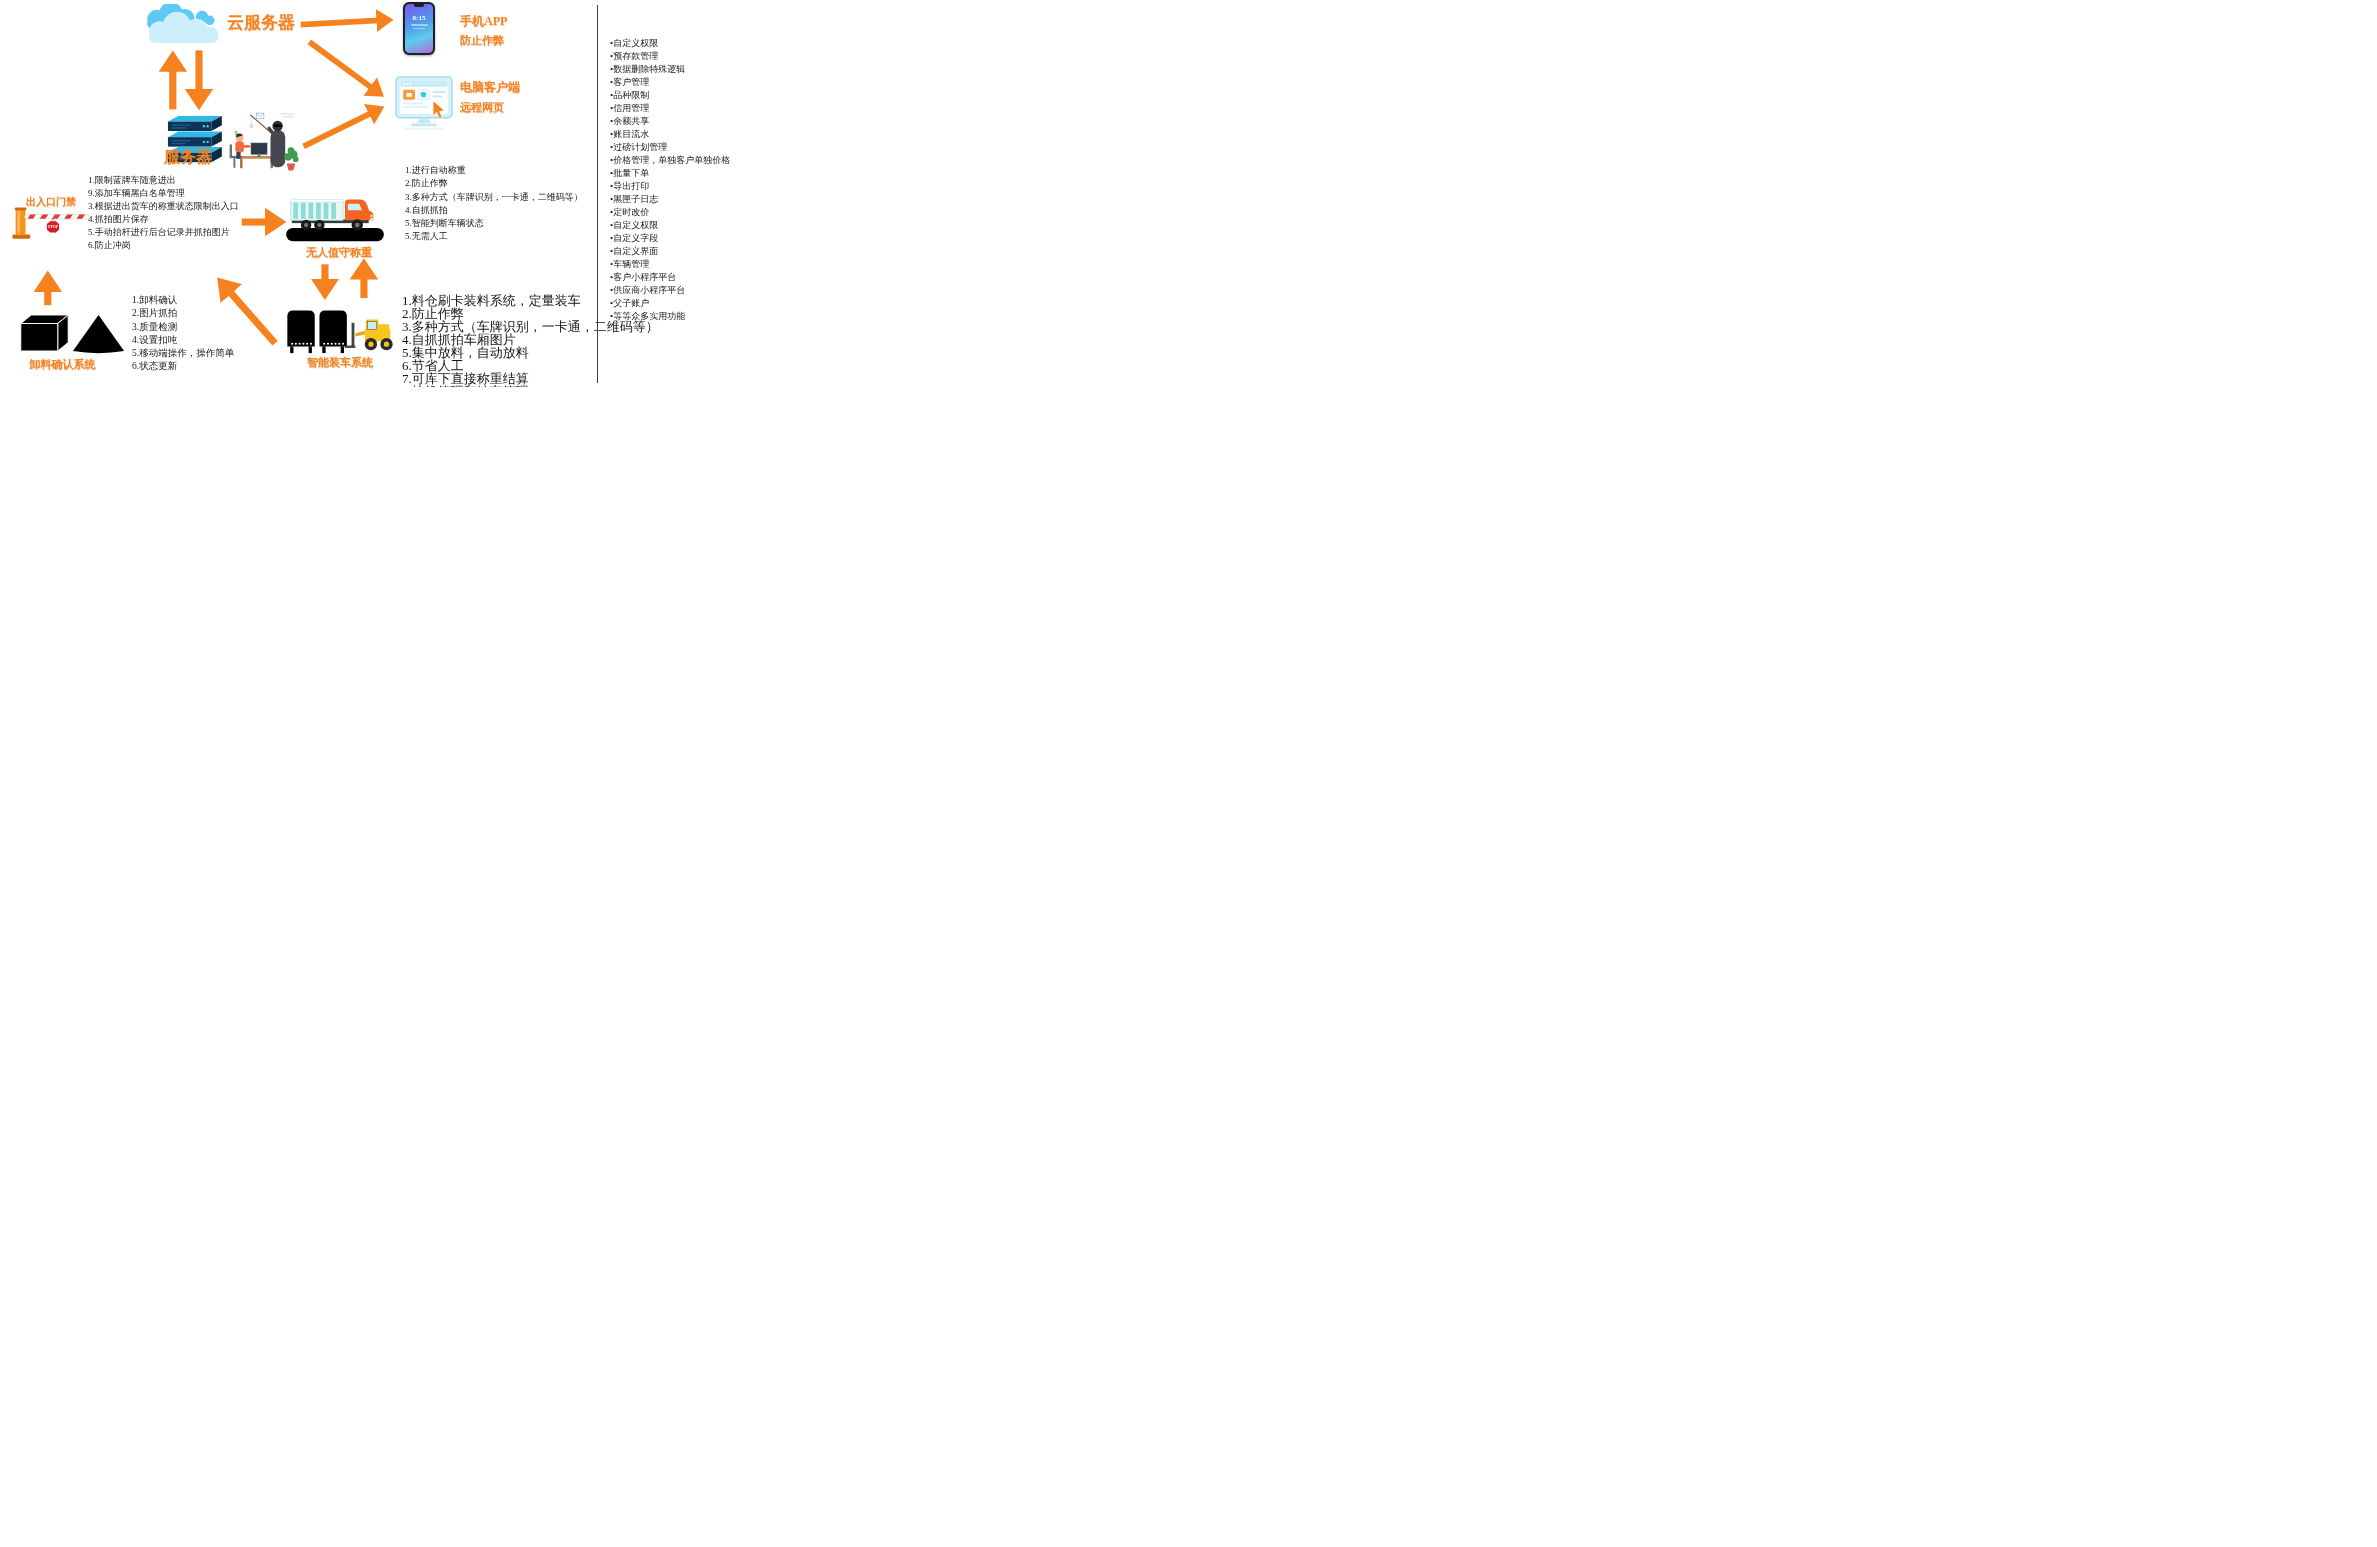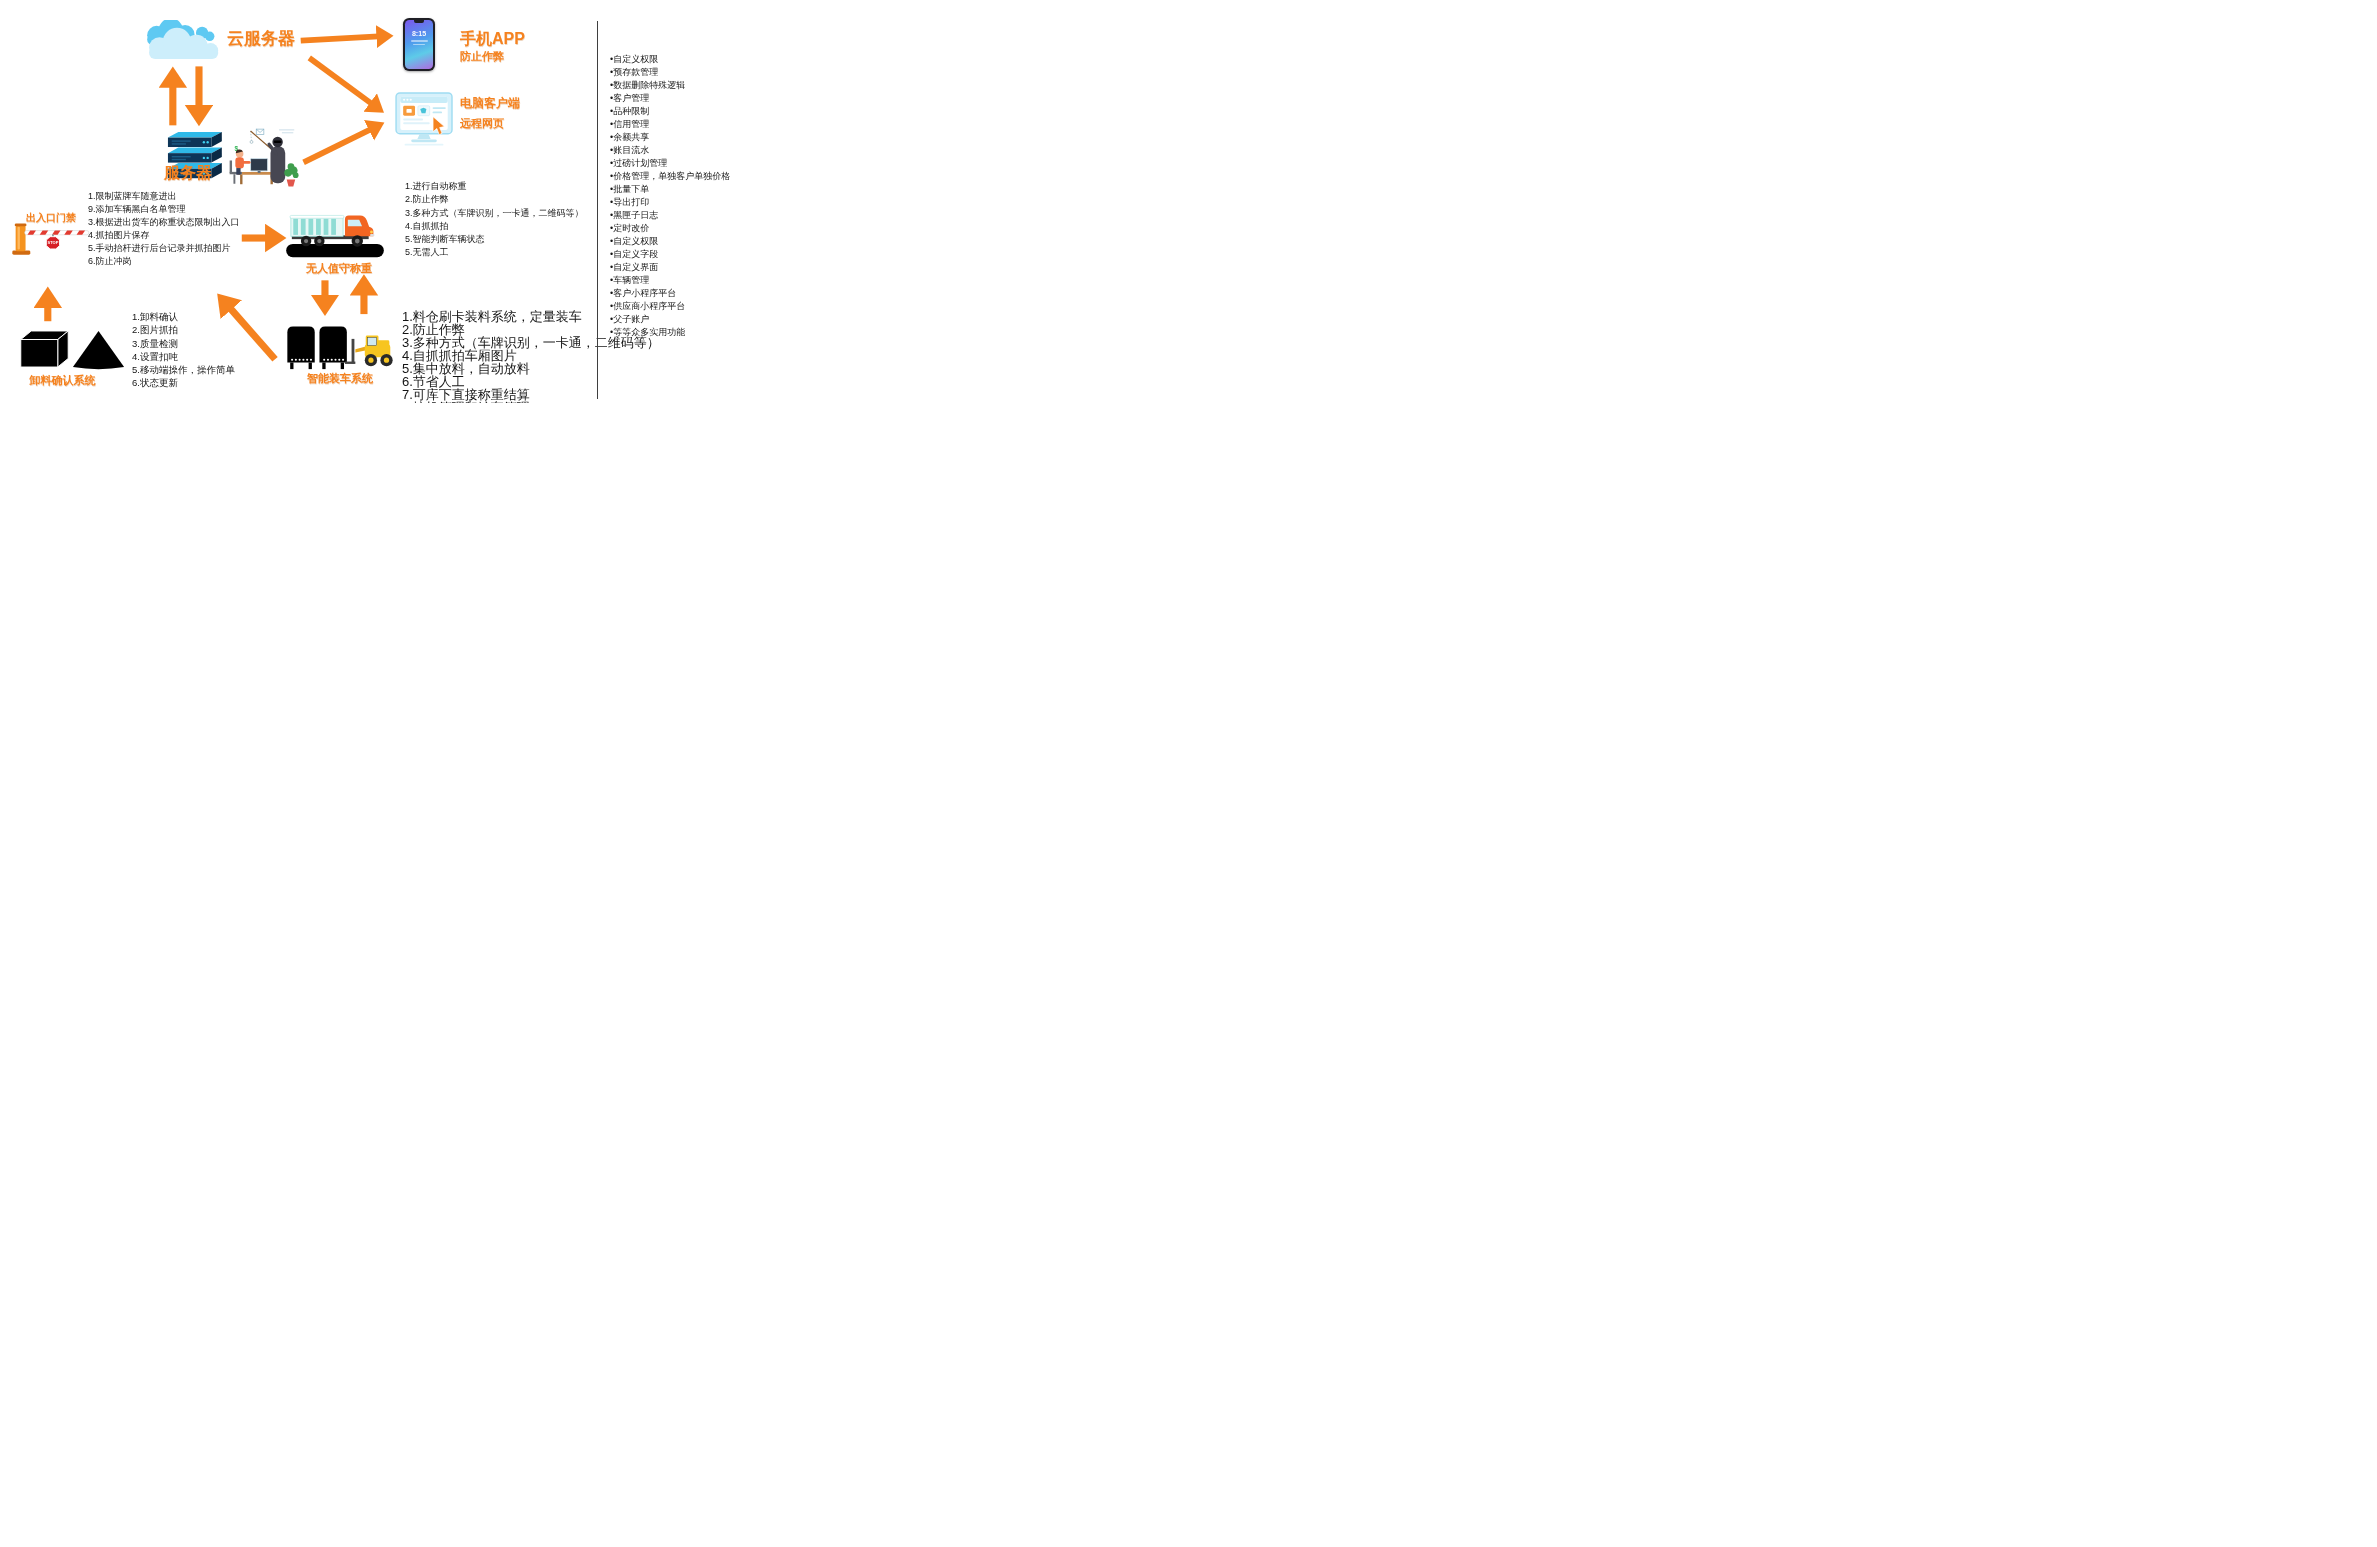"云服务器" .canvas { font-family: Liberation Sans, sans-serif -> Liberation Serif, serif; margin-top: 16px -> none }
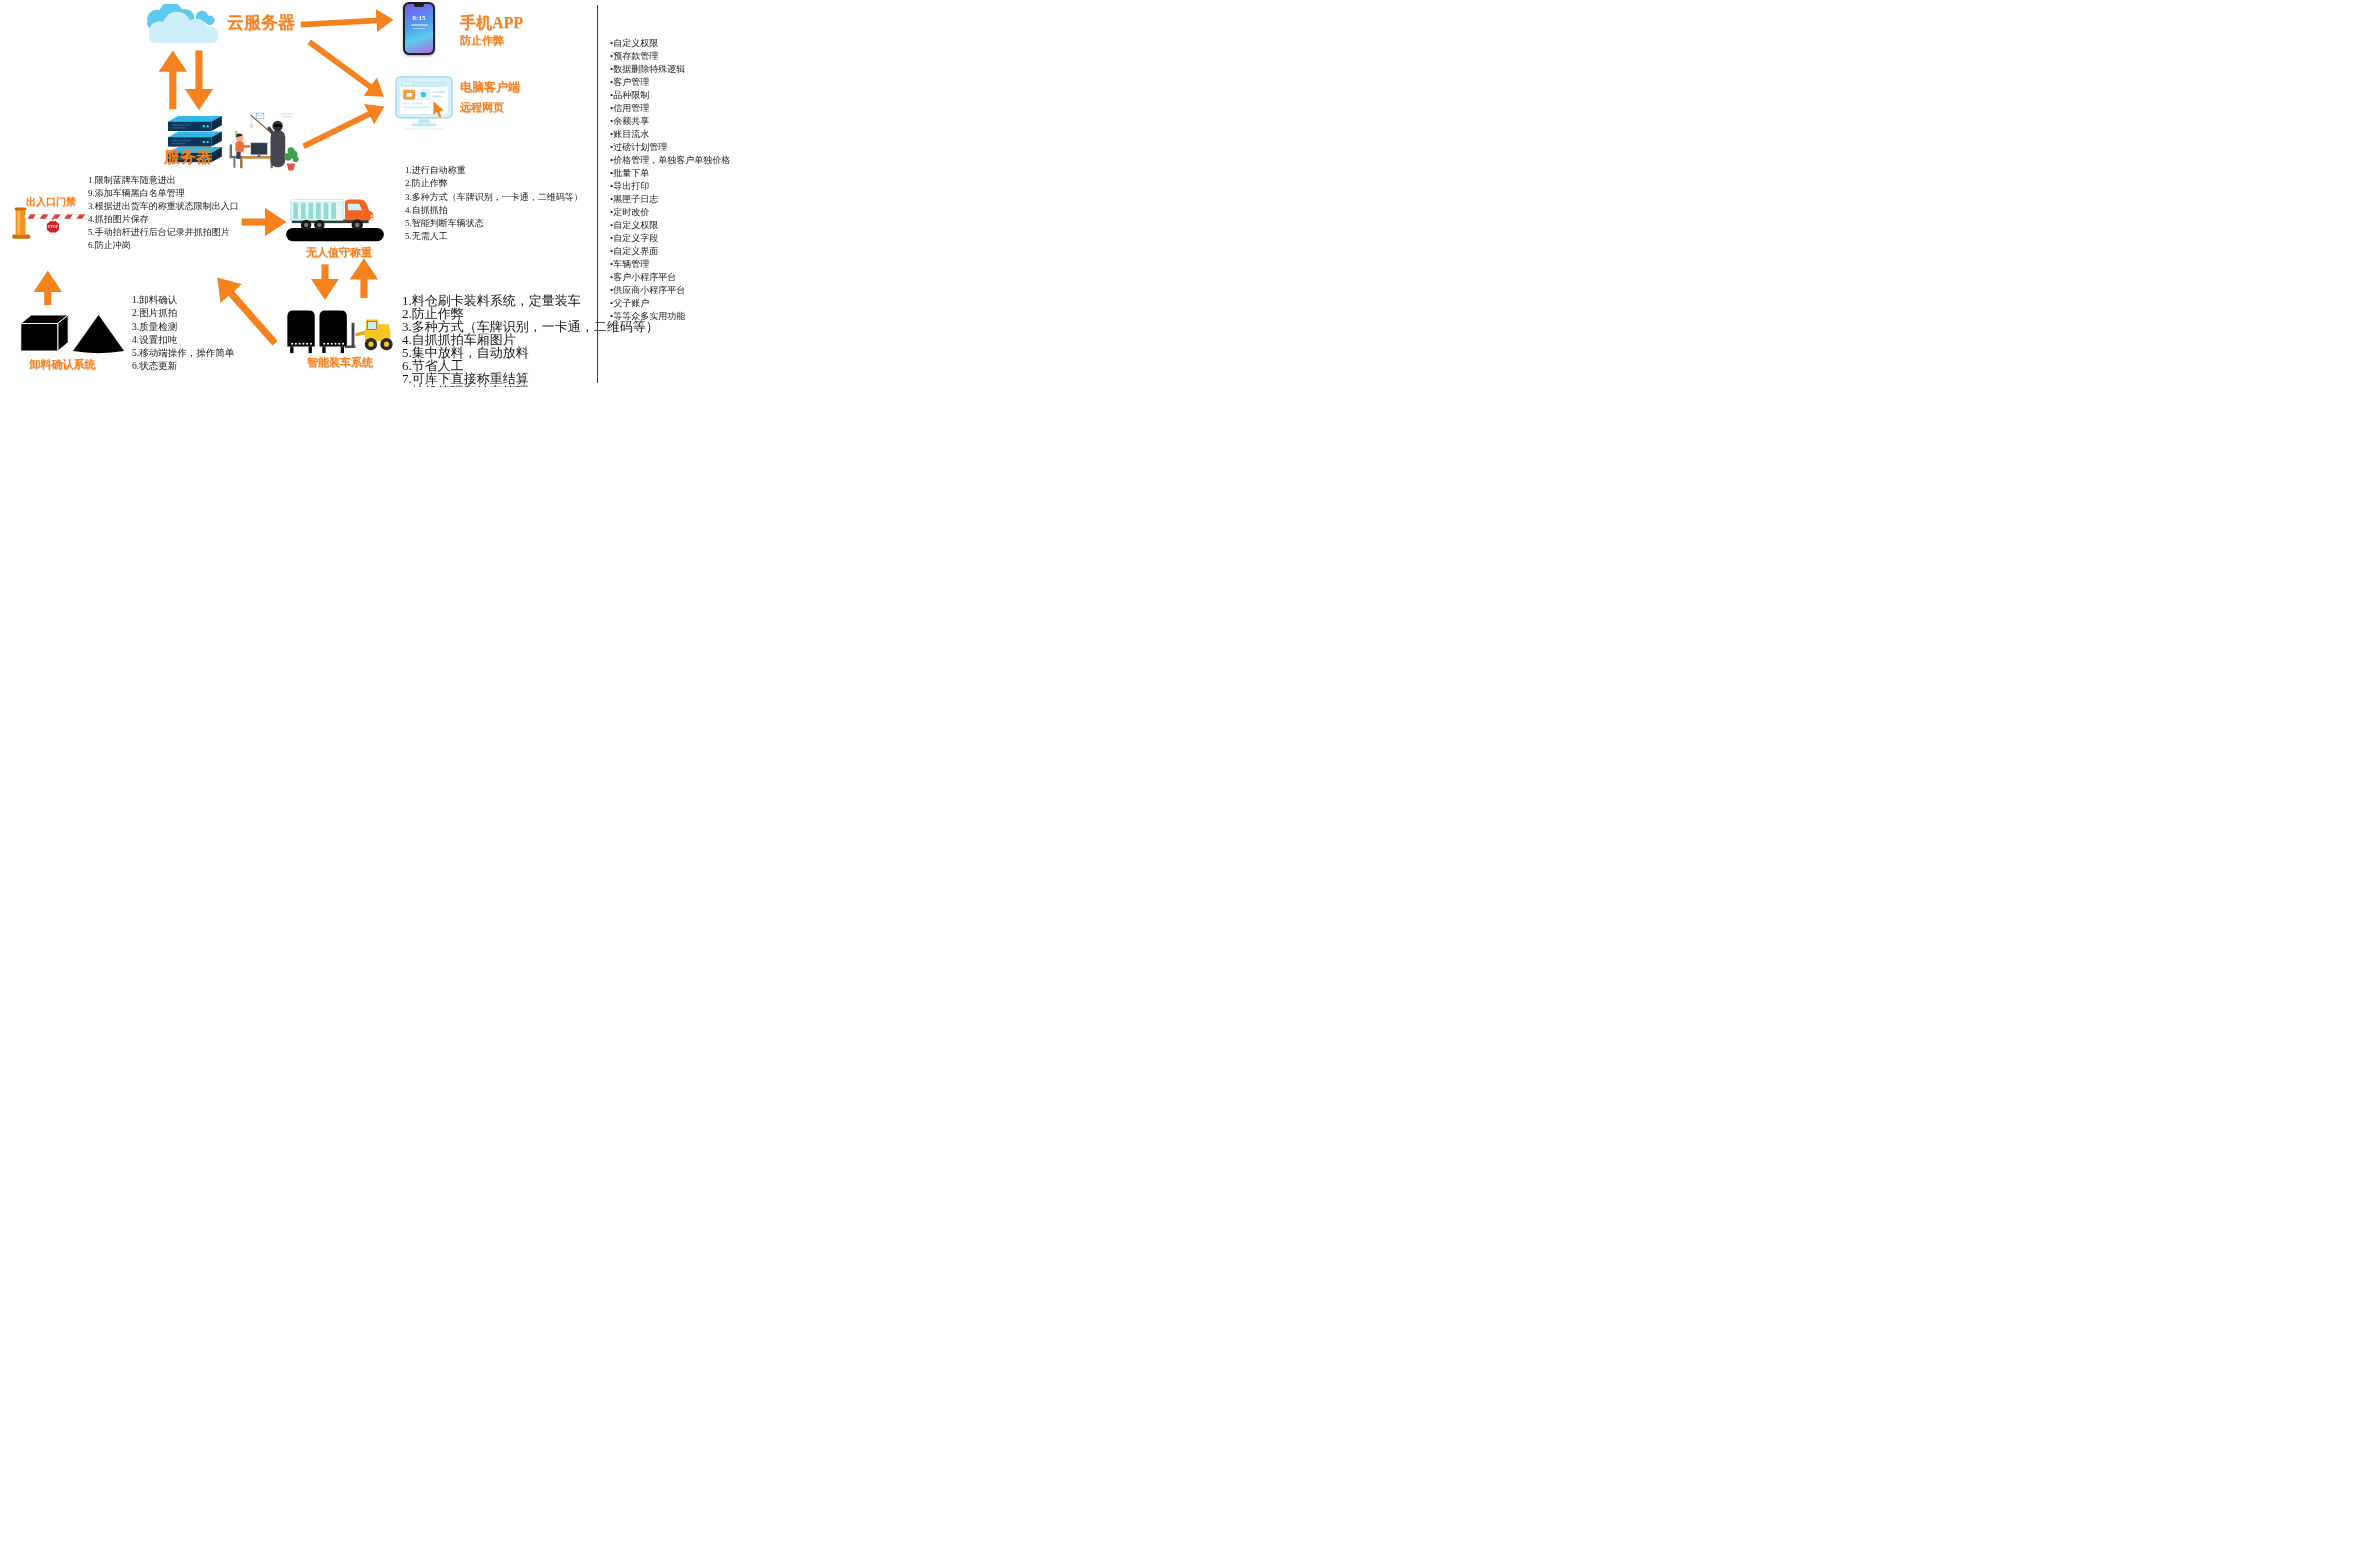"手机APP" div.otitle { font-size: 16px -> 12px }
